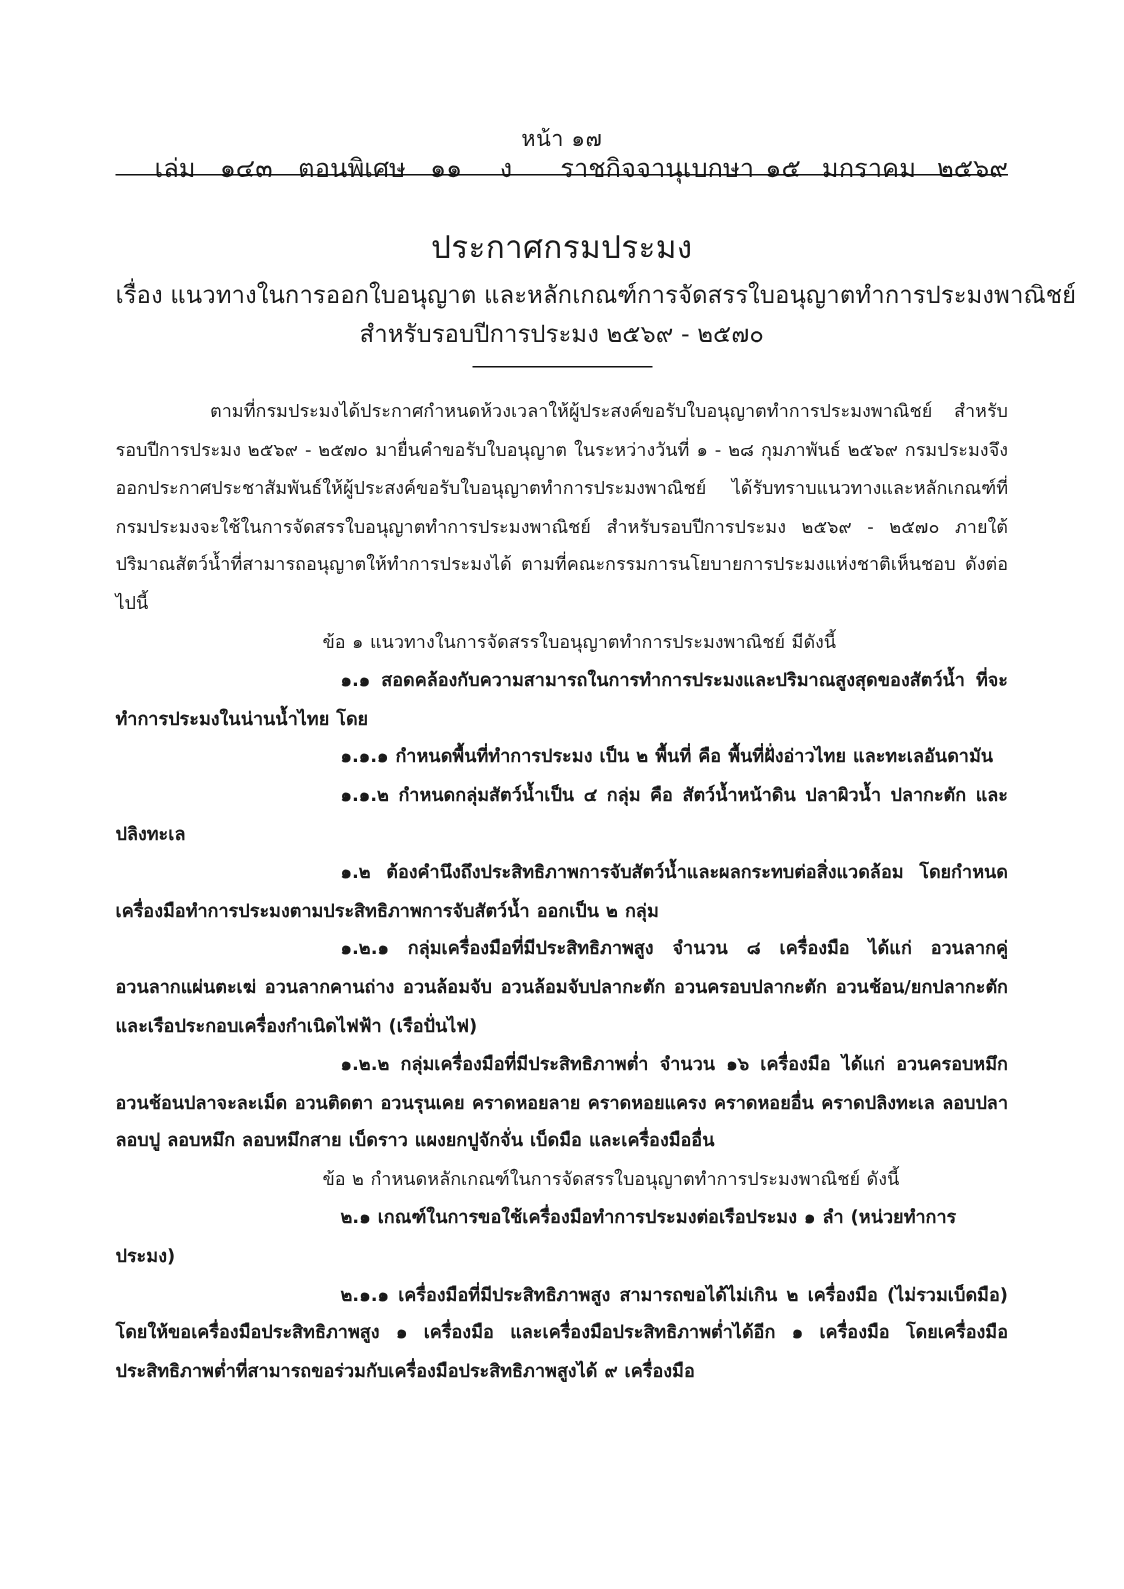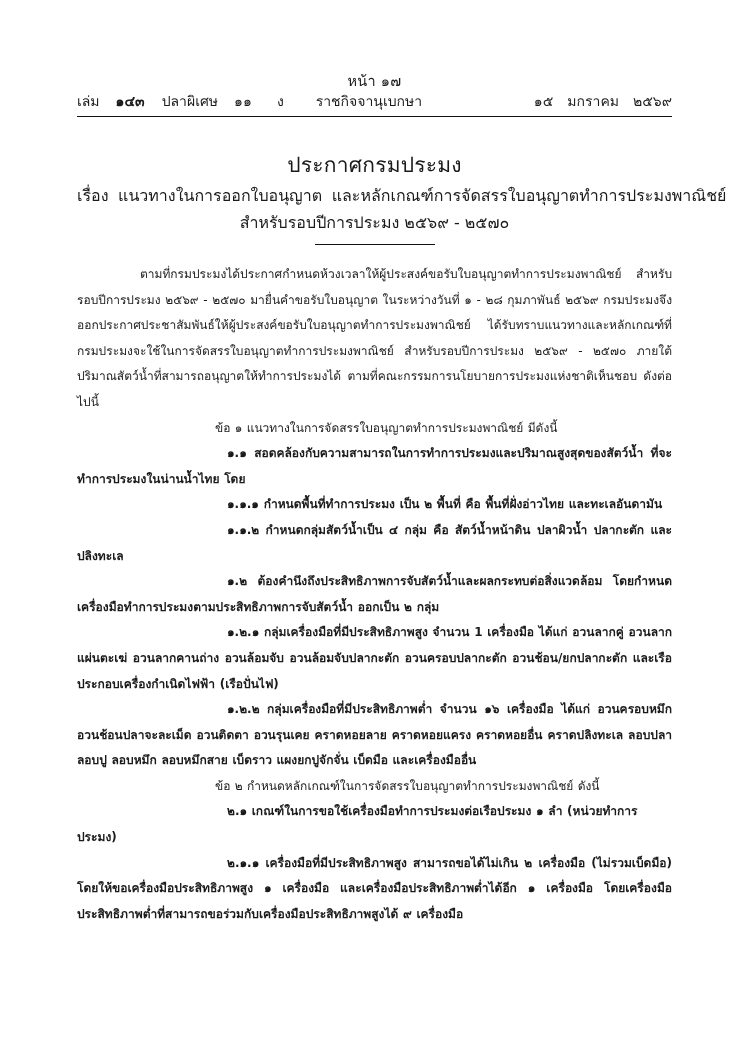"หน้า ๑๗" .gazette-header { top: 72px -> 84px }
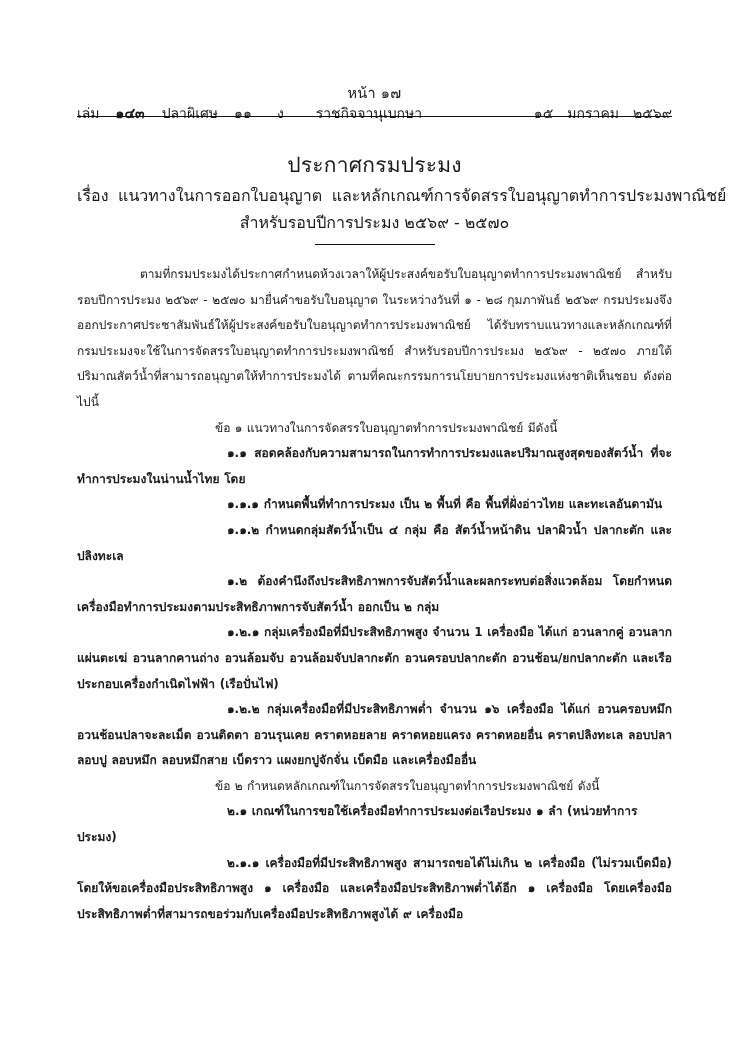"เล่ม" .header-main-row { font-size: 14px -> 17px; margin-left: none -> 26px }
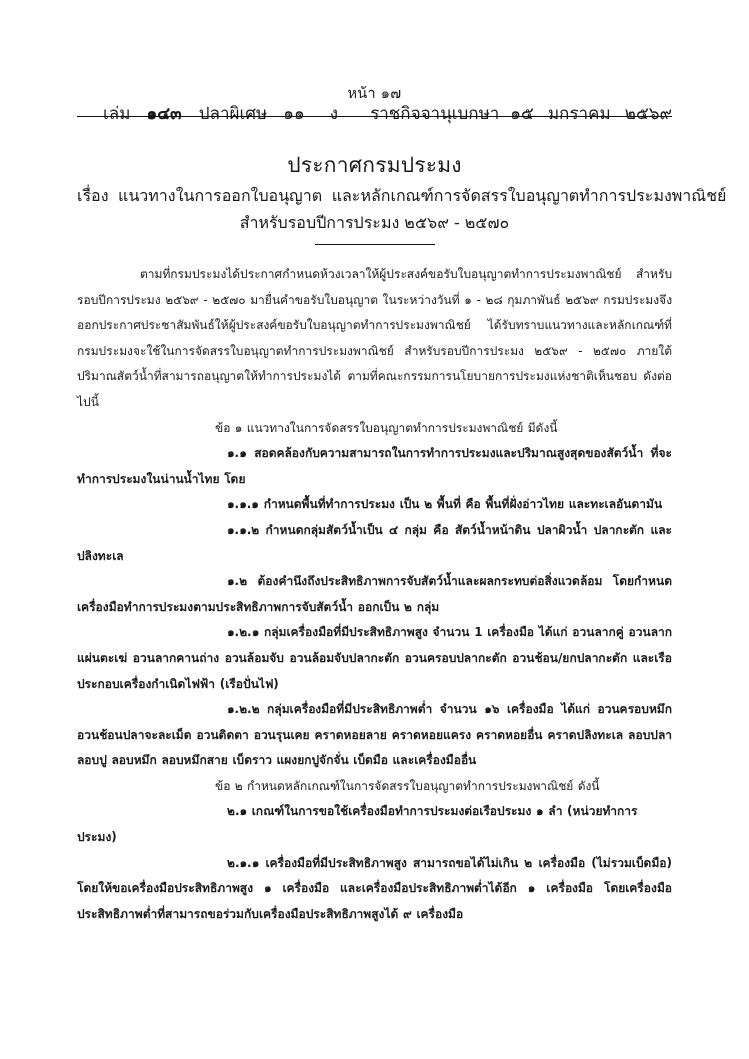"๑๔๓" .hdr-volnum { font-weight: bold -> none }
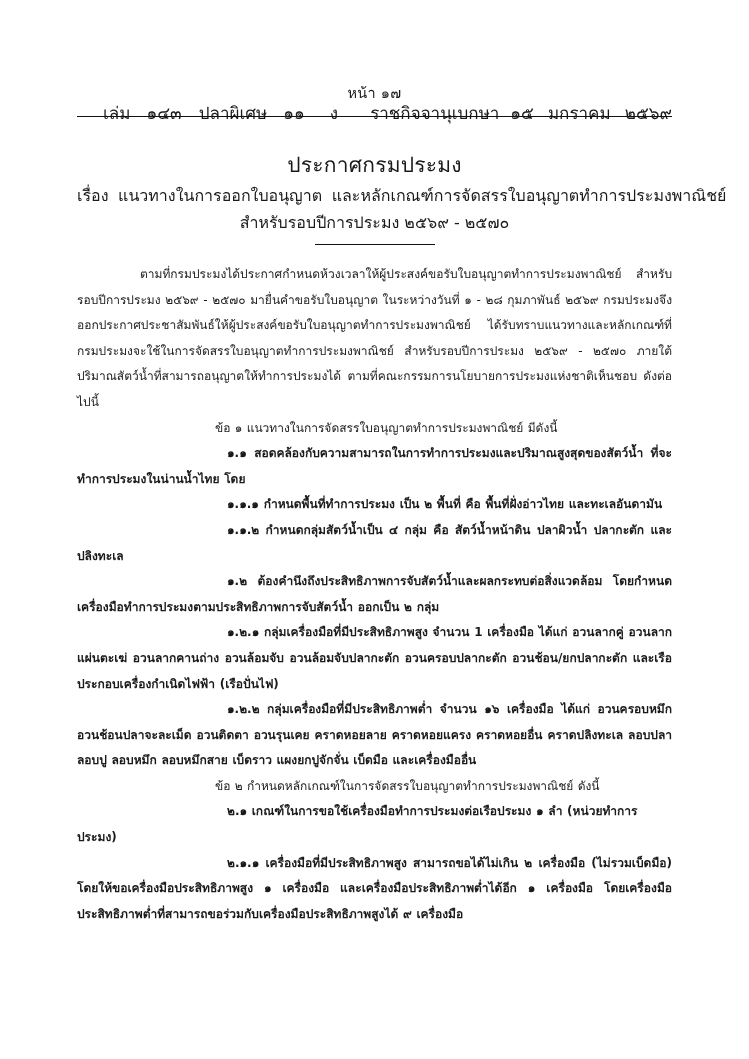"ปลาผิเศษ" span.hdr-special { text: ปลาผิเศษ -> ตอนพิเศษ }
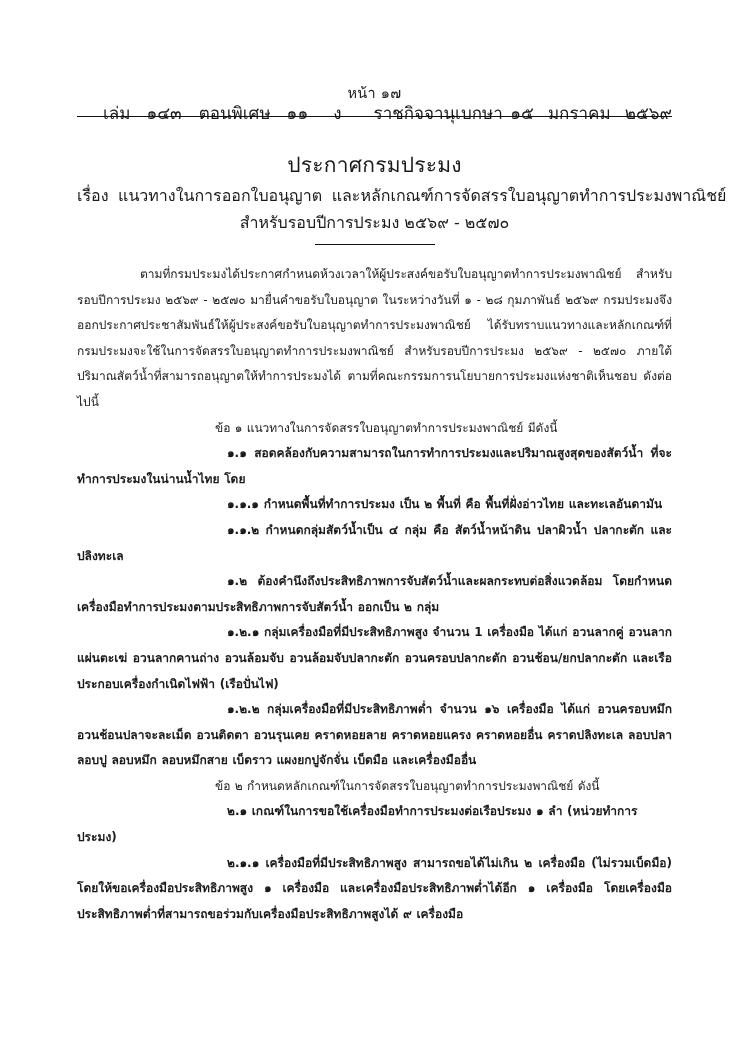"เรื่อง แนวทางในการออกใบอนุญาต" .doc-subject { font-family: Liberation Mono, monospace -> none }
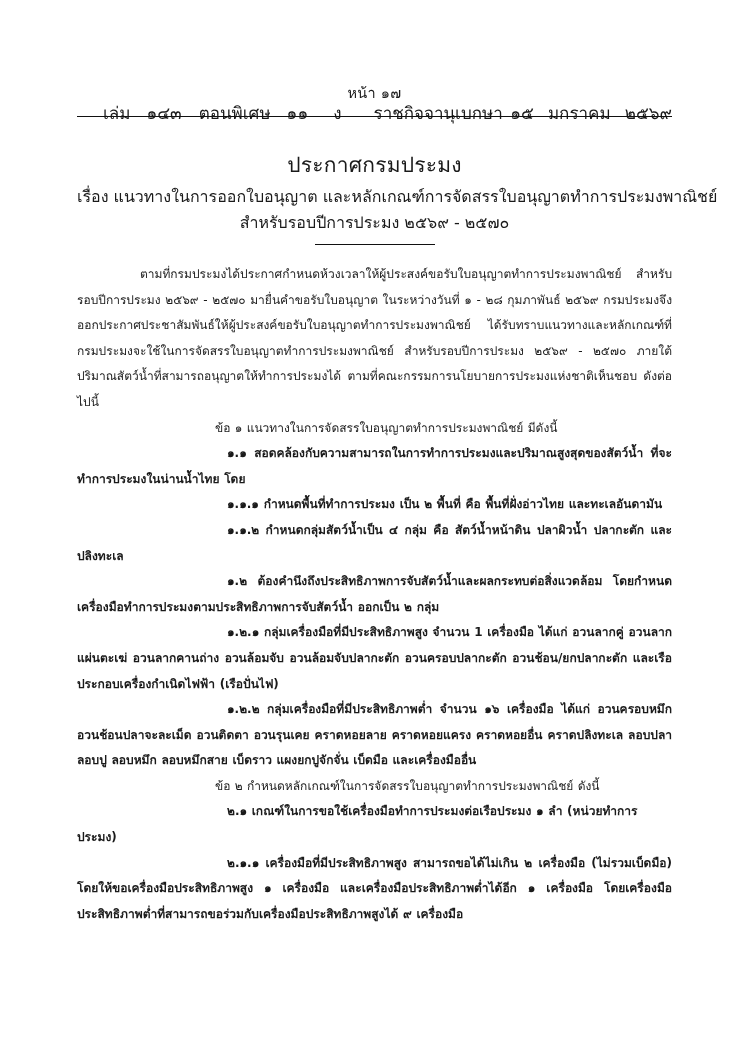"๑.๒.๑ กลุ่มเครื่องมือที่มีประสิทธิภาพสูง" p.para { text: 1 -> ๘ }
